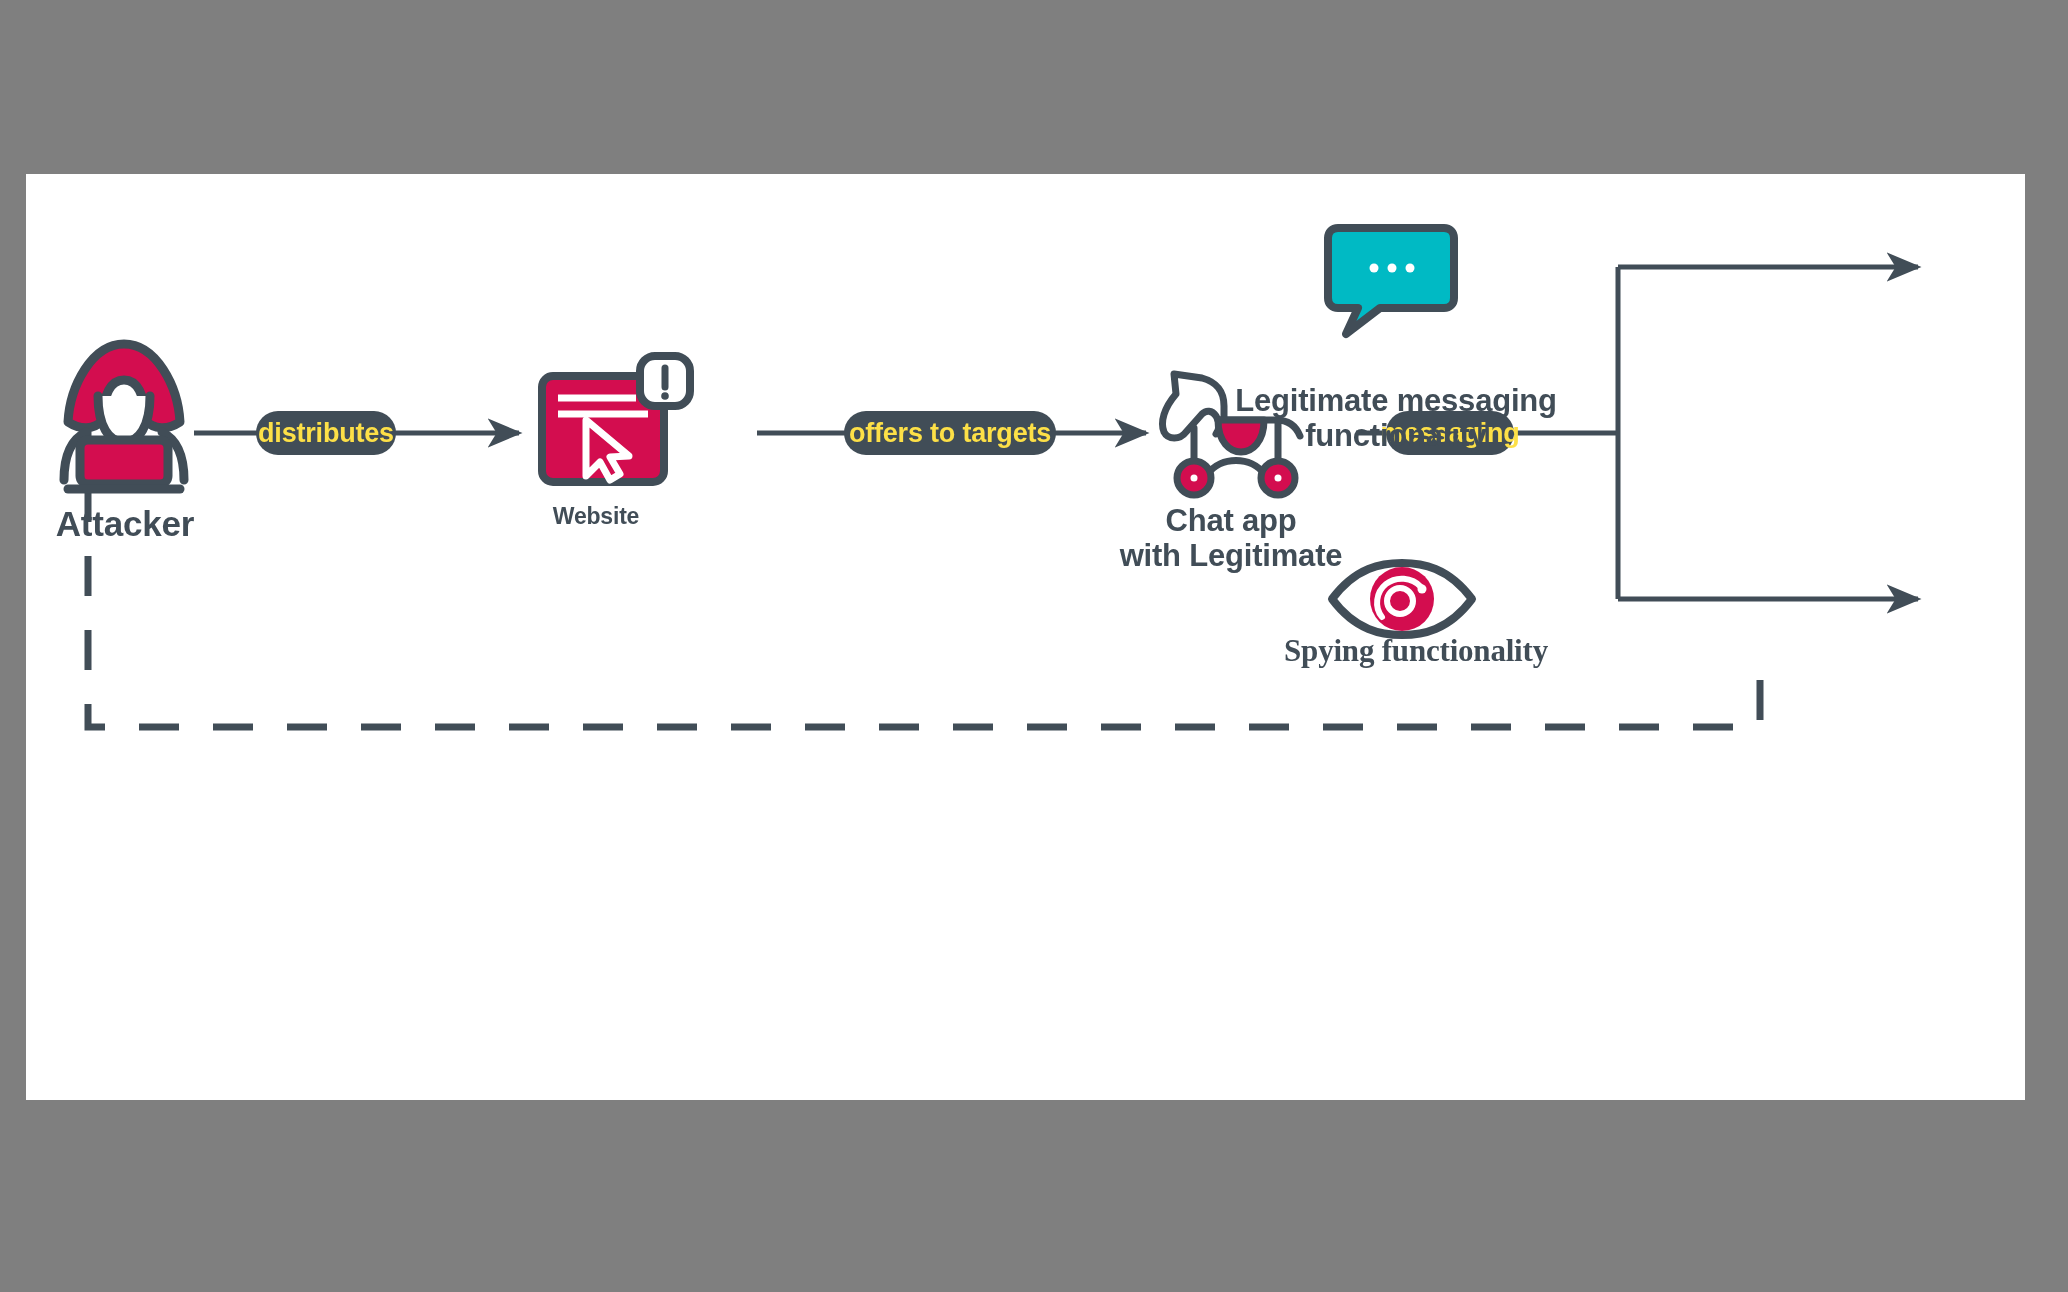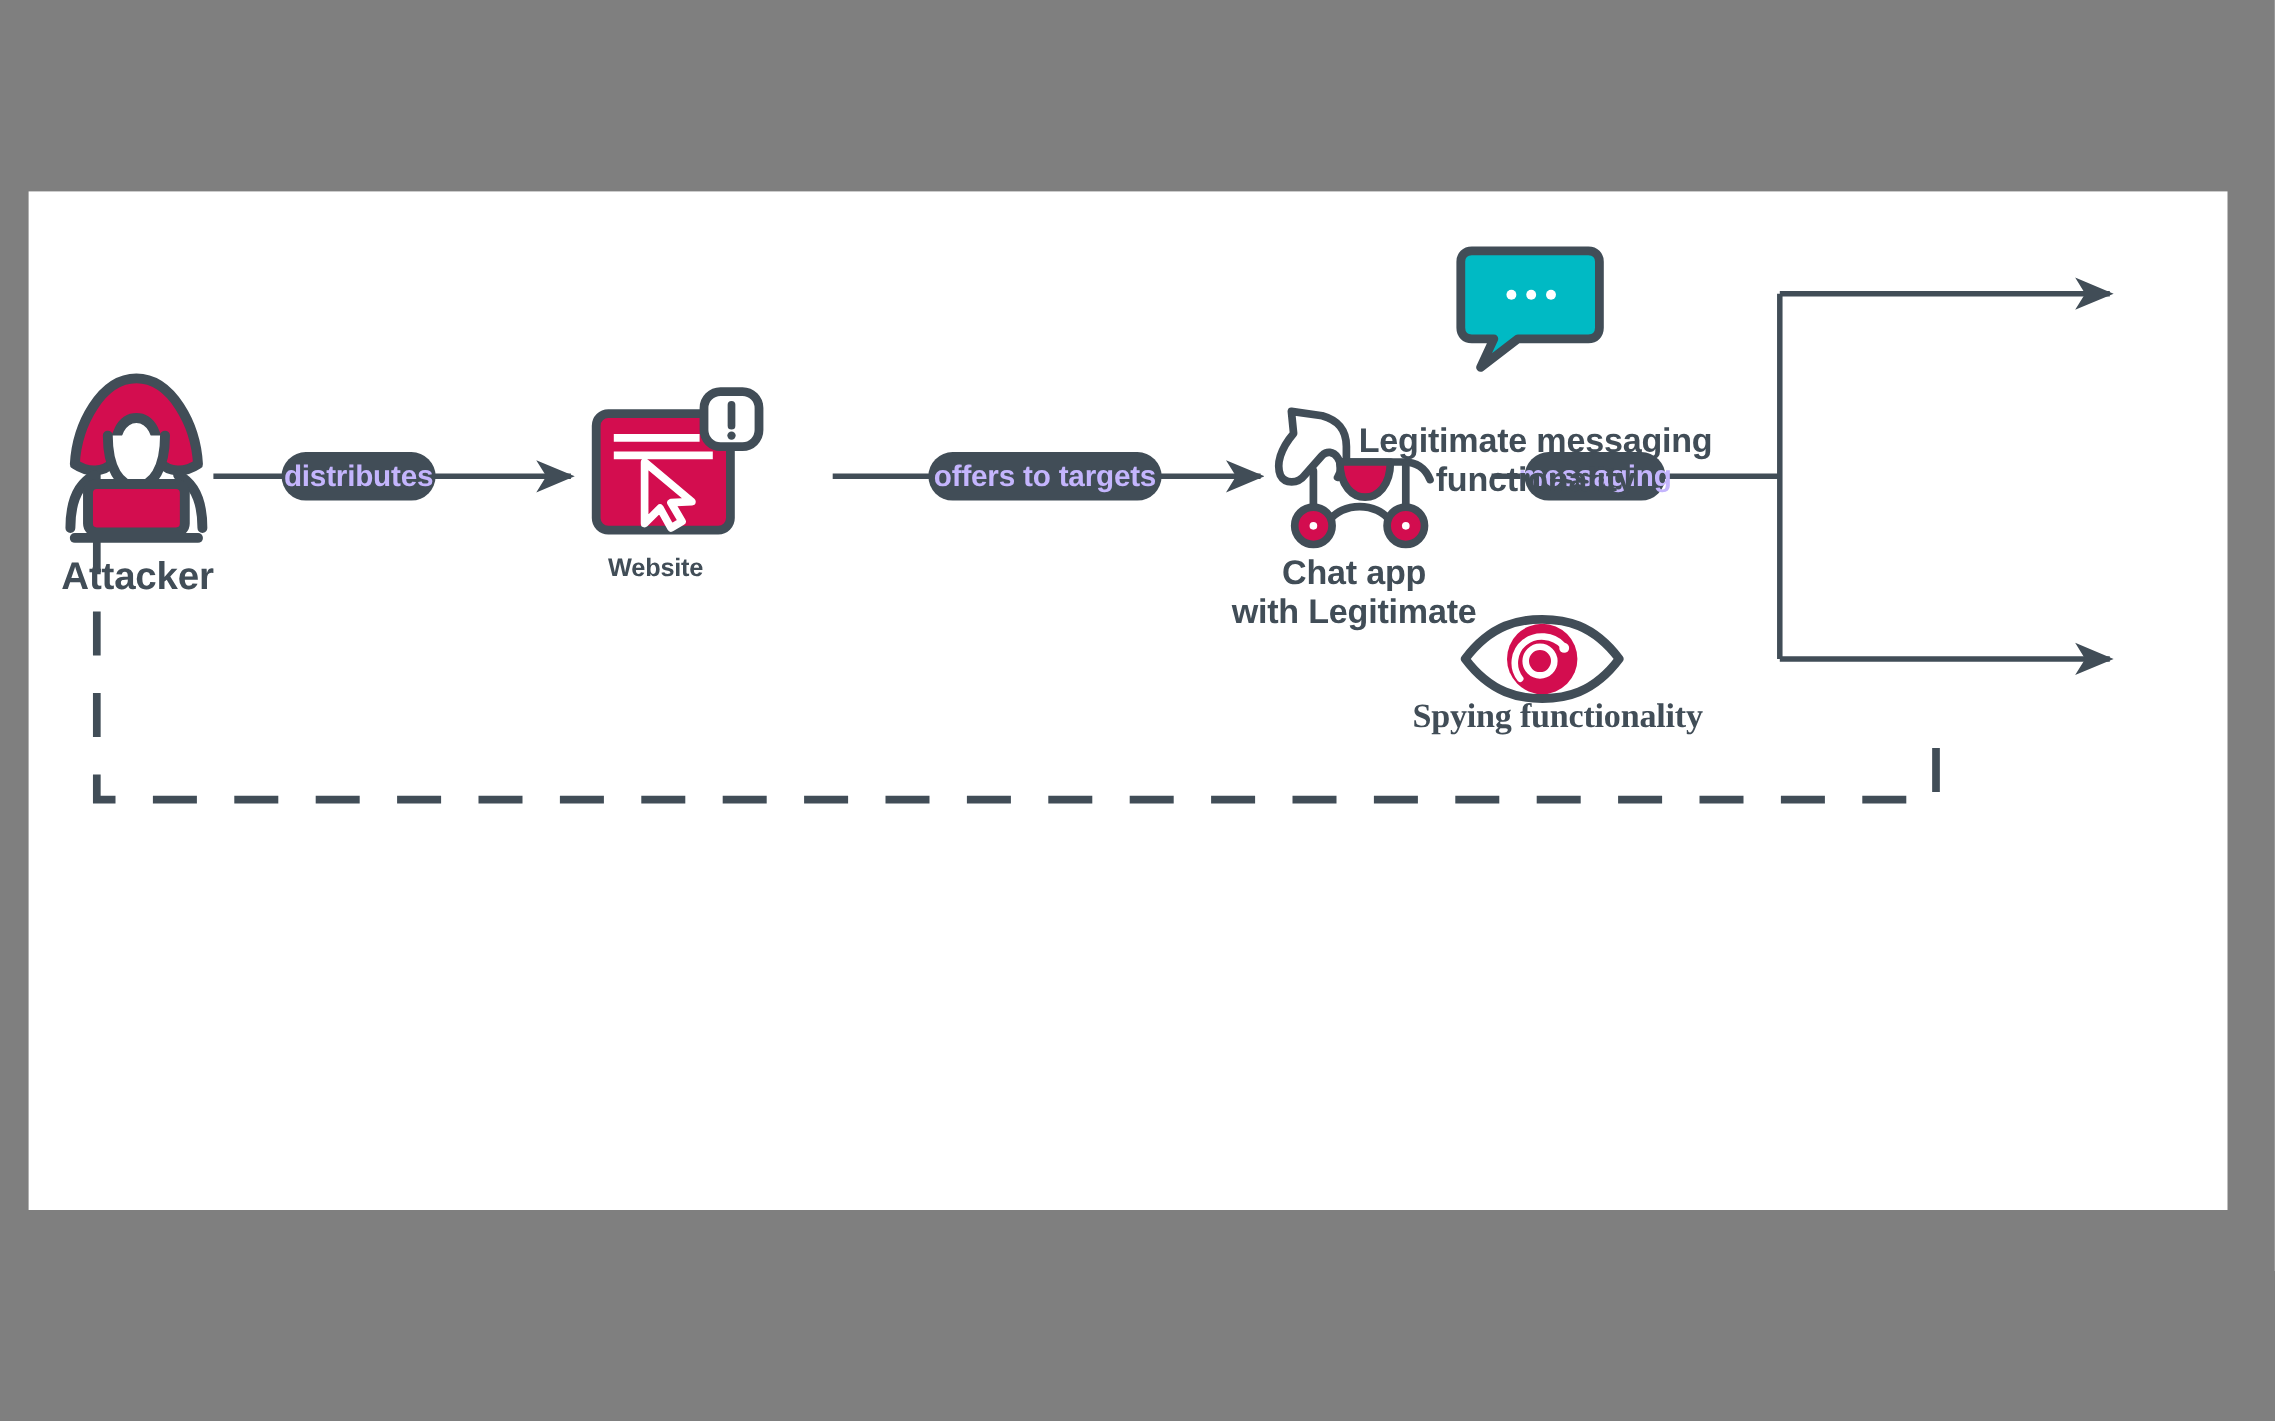"distributes" .pill { color: #c4b5fd -> #fde047 }
